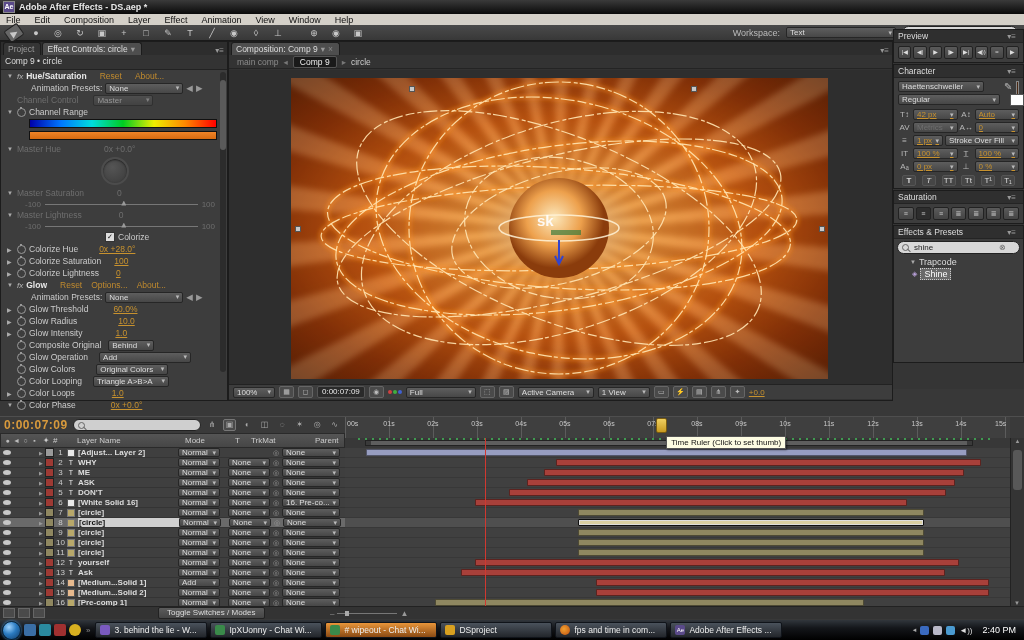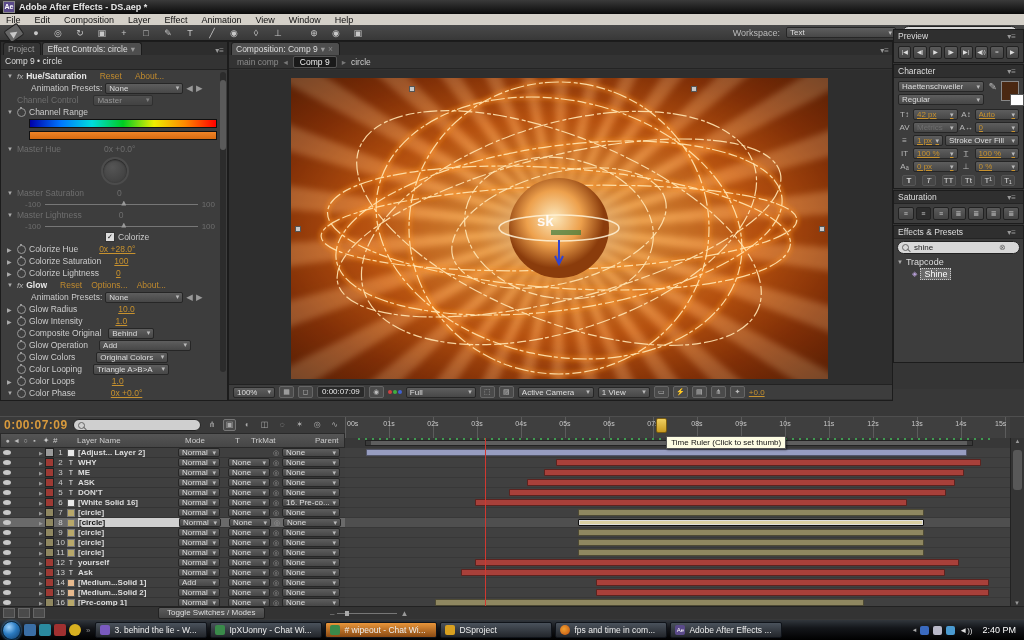"Regular" div.dd { width: 86px -> 102px }
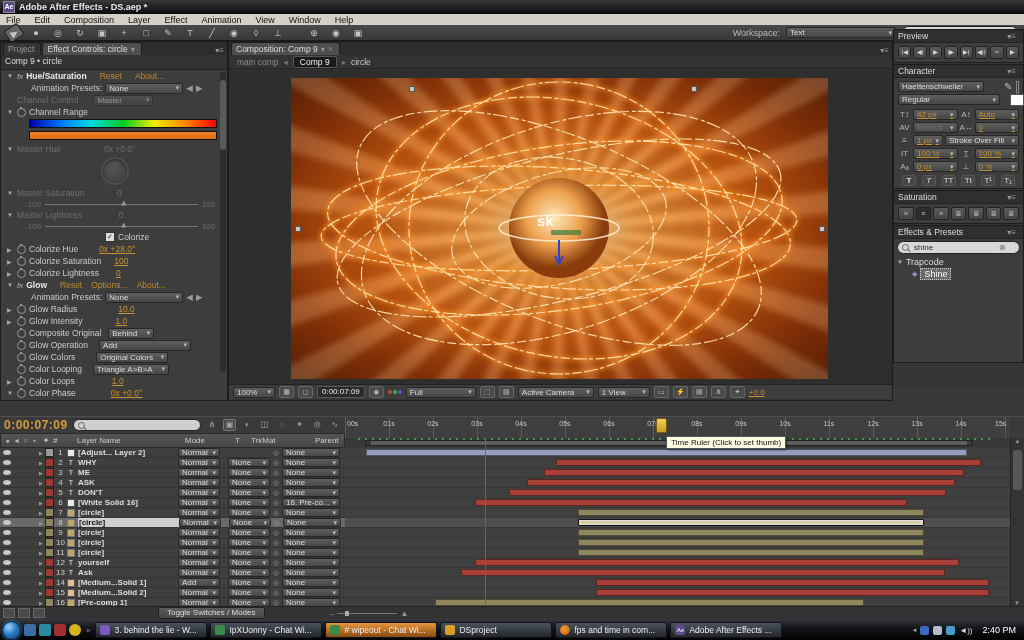"Trapcode" .fxgroup { padding: 1px 3px -> 1px 16px }
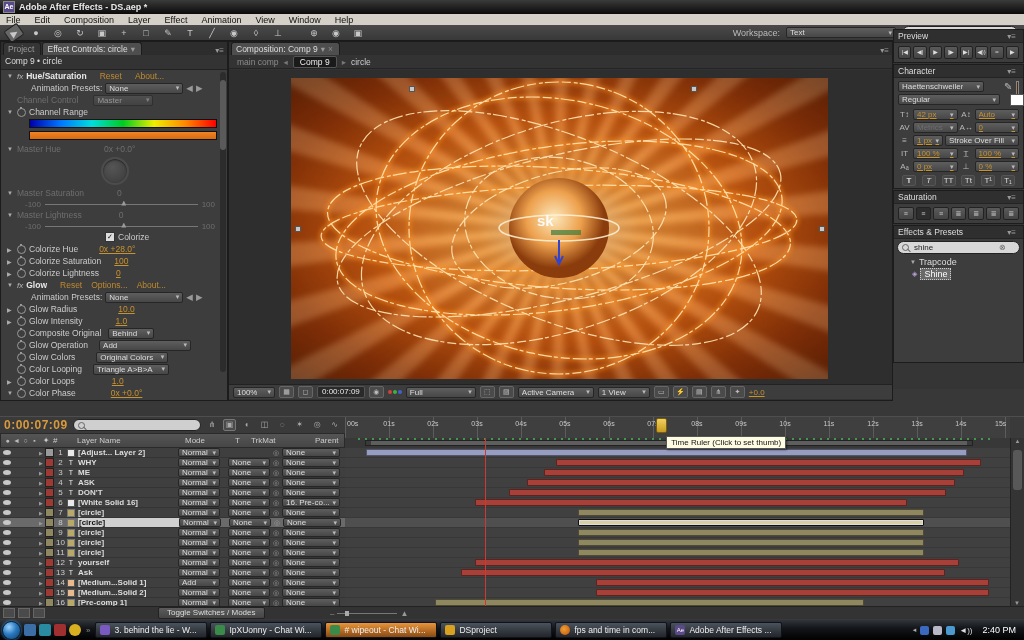"Glow Threshold" div.erow { html: none -> <div> <span>▶</span> <span></span> <span>Glow Threshold</span> <span>60.0%</span> </div> }
